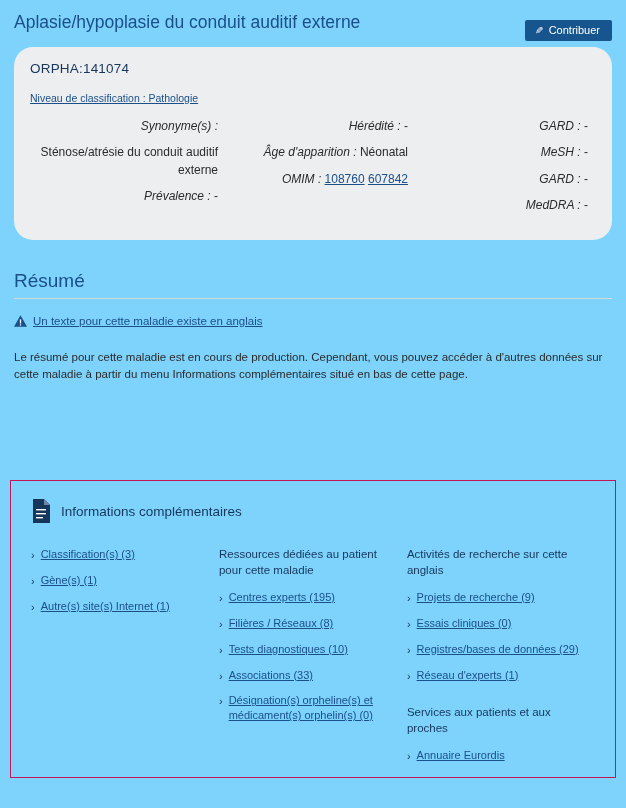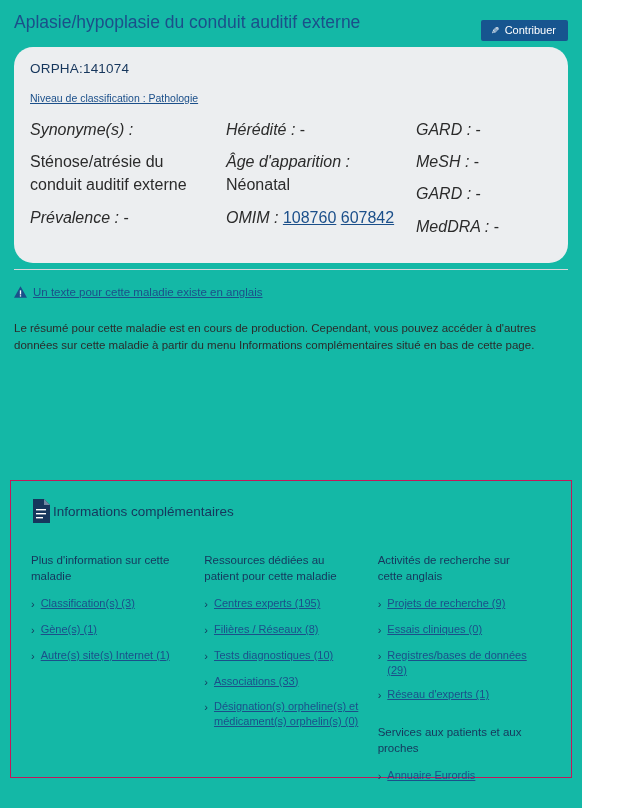"Aplasie/hypoplasie du conduit auditif" .page { background: #14b8a6 -> #7dd3fc; width: 582px -> 626px }
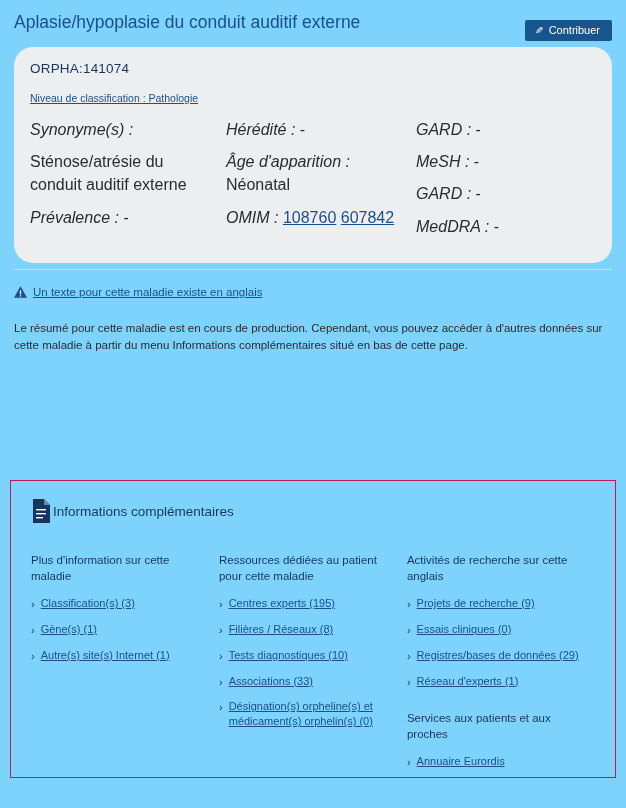"Synonyme(s) :" .meta-row { font-size: 16px -> 12px; text-align: none -> right }
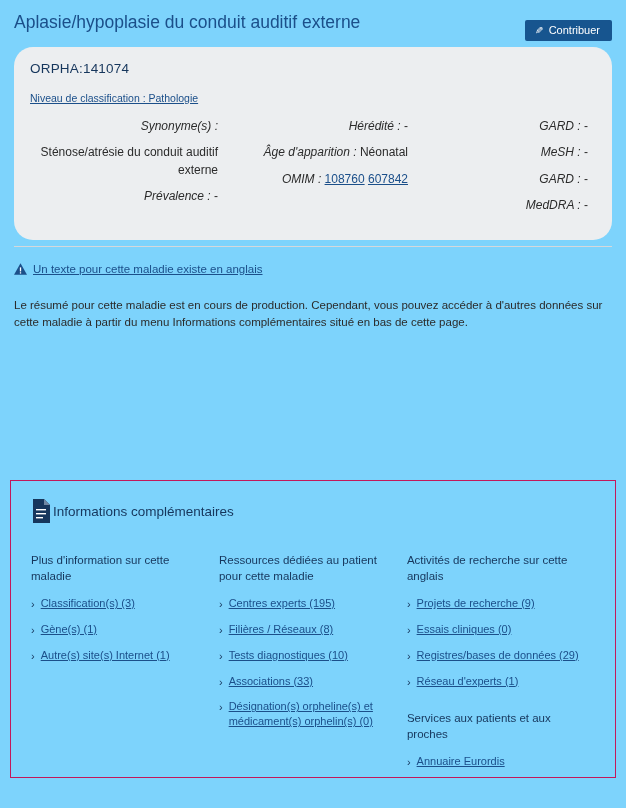"Résumé" h2.section-title { html: none -> <h2>Résumé</h2> }
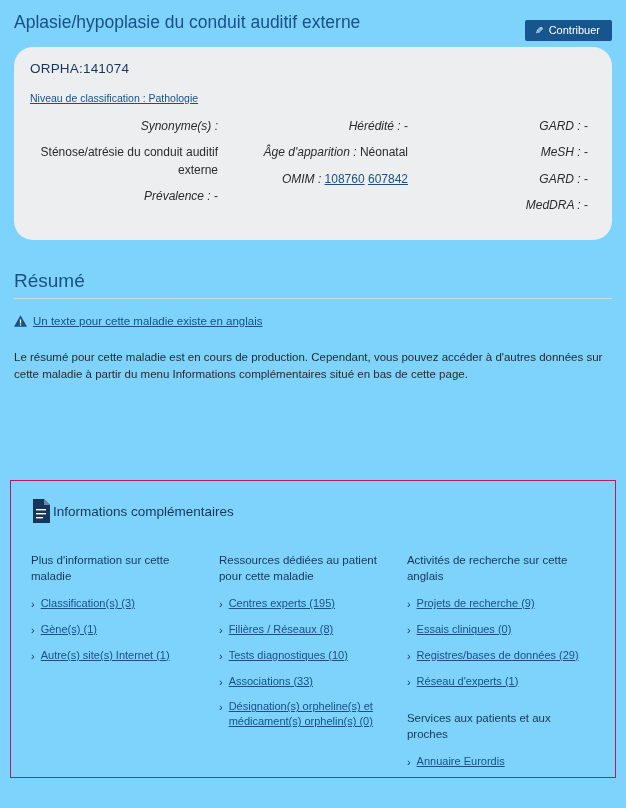"Informations complémentaires" .addl-head { gap: 2px -> 10px; margin-bottom: 30px -> 24px }
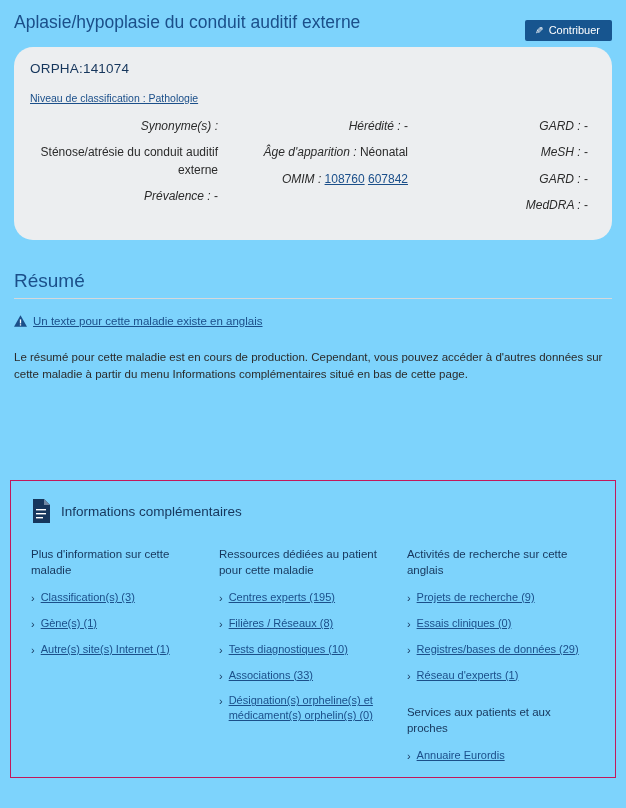"Plus d'information sur cette maladie" div.col-head { html: <div>Plus d'information sur cette maladie</div> -> none }
